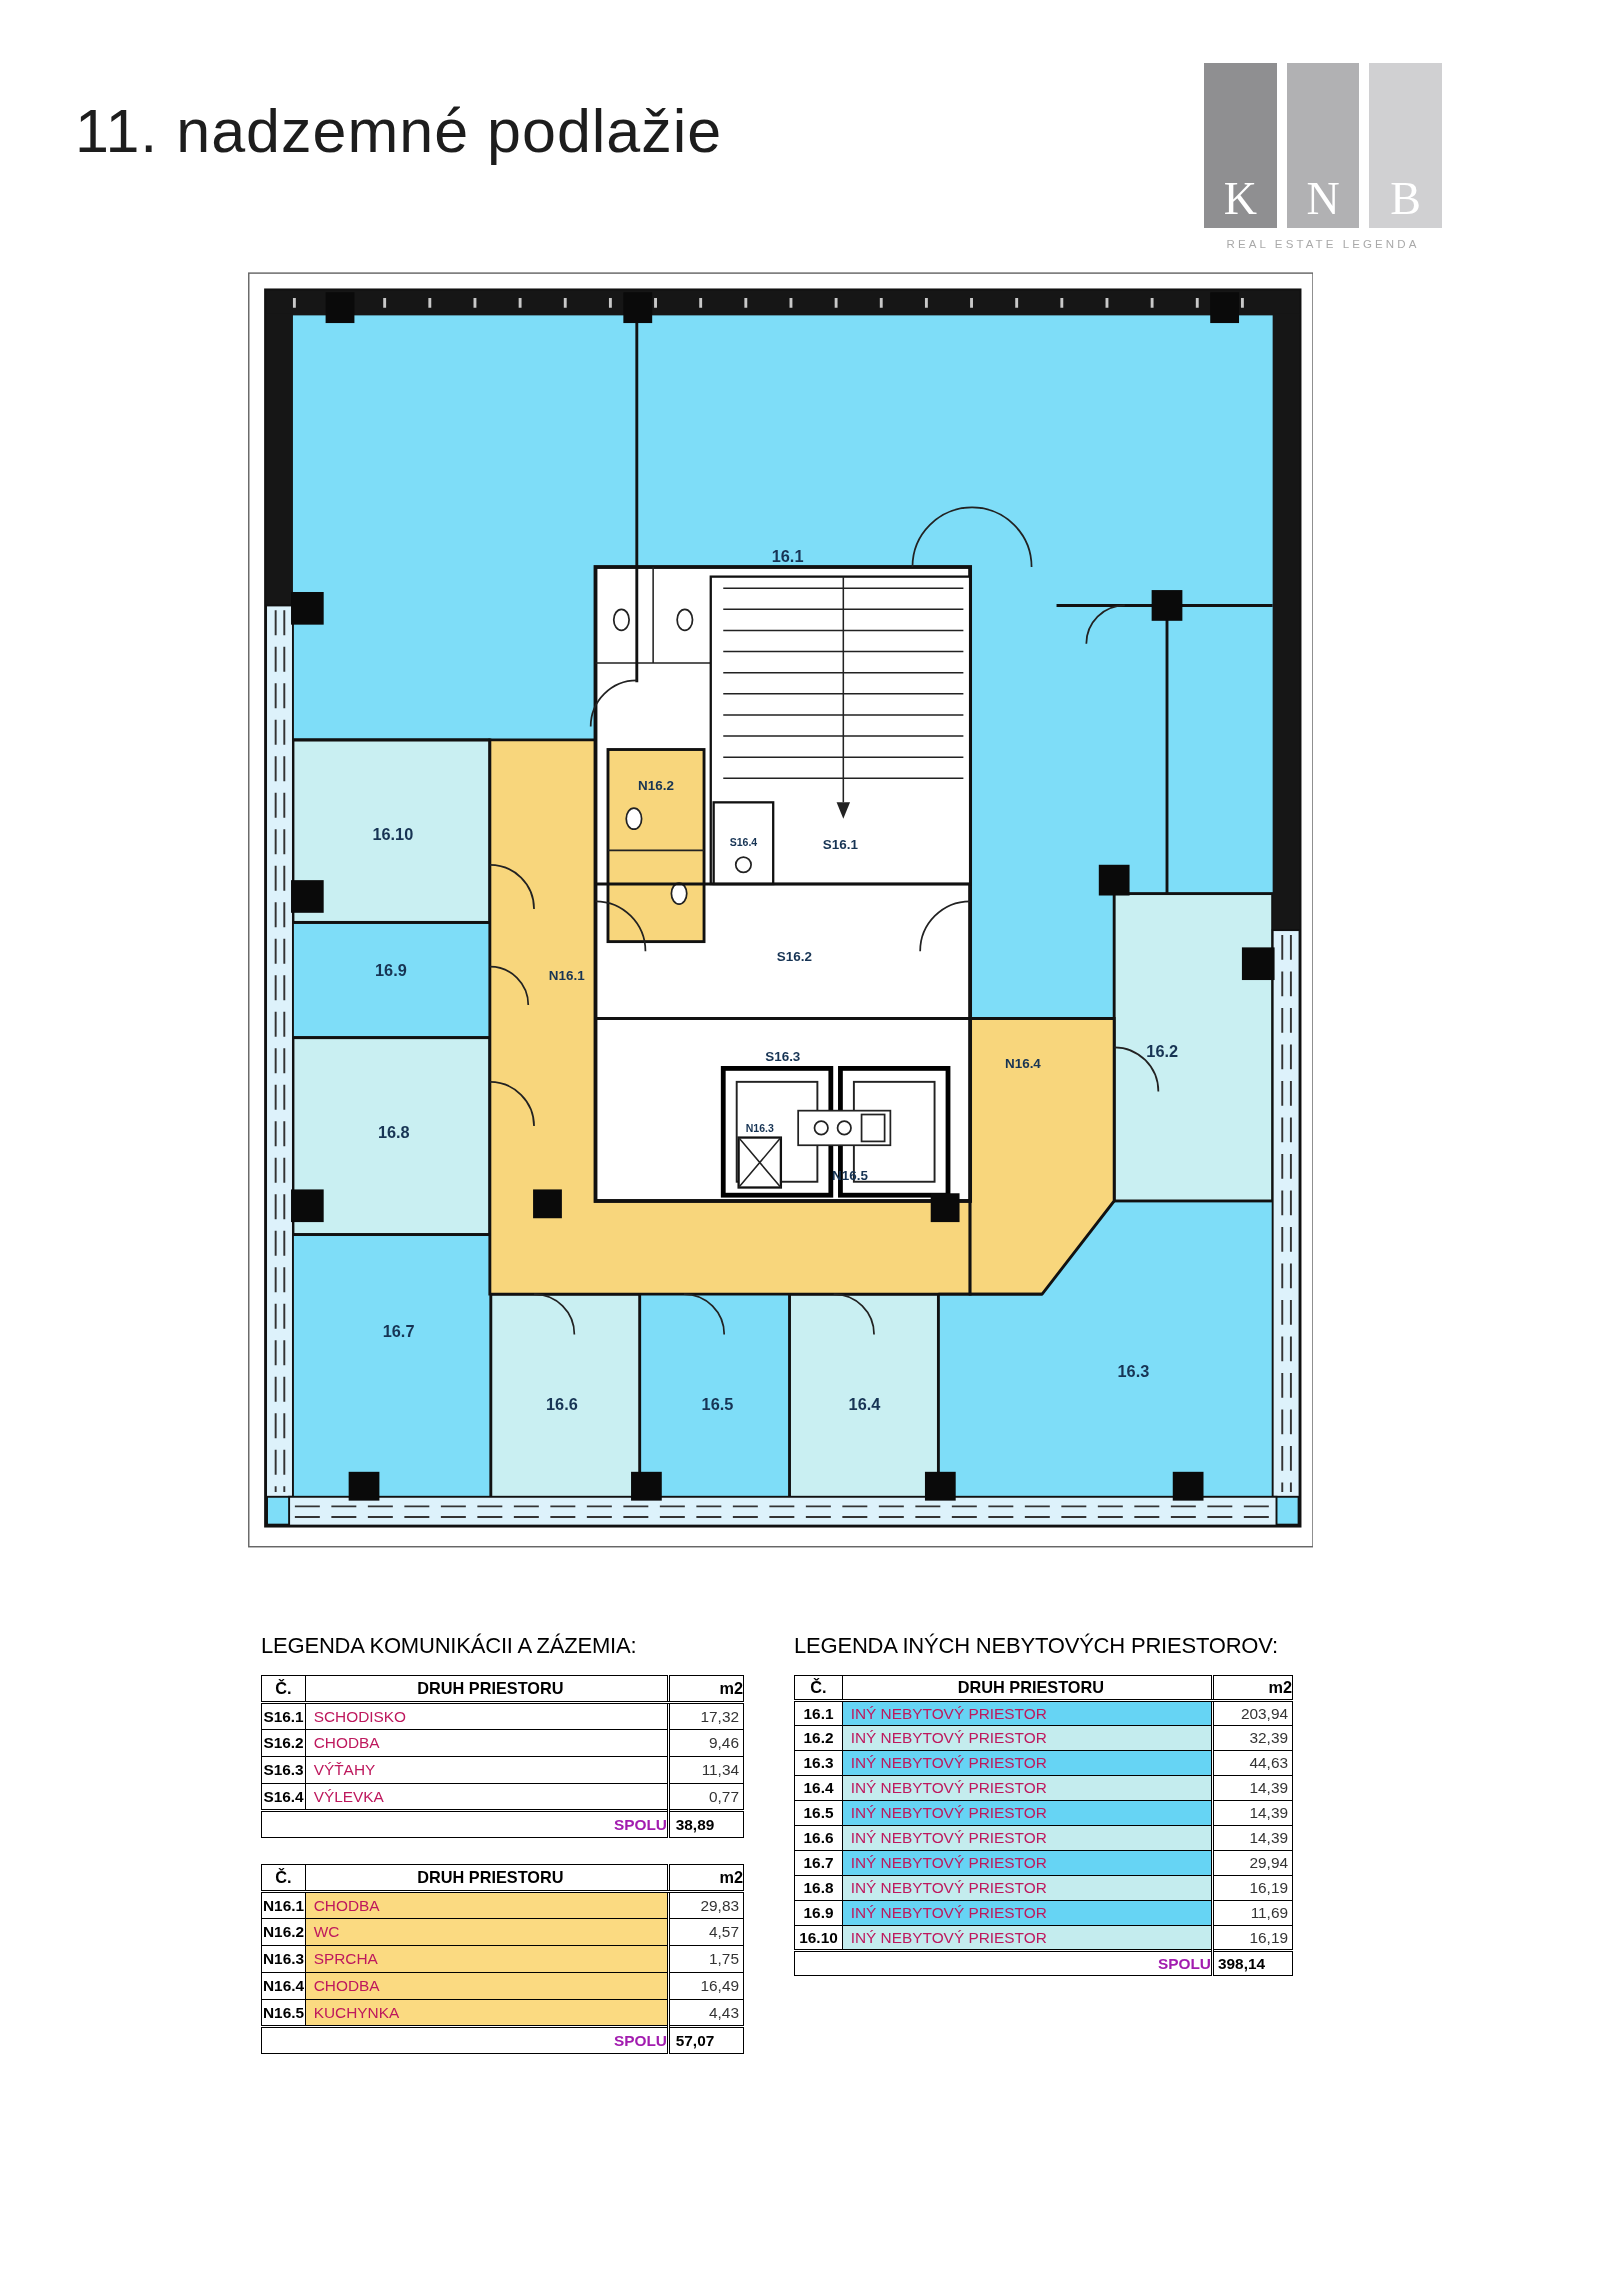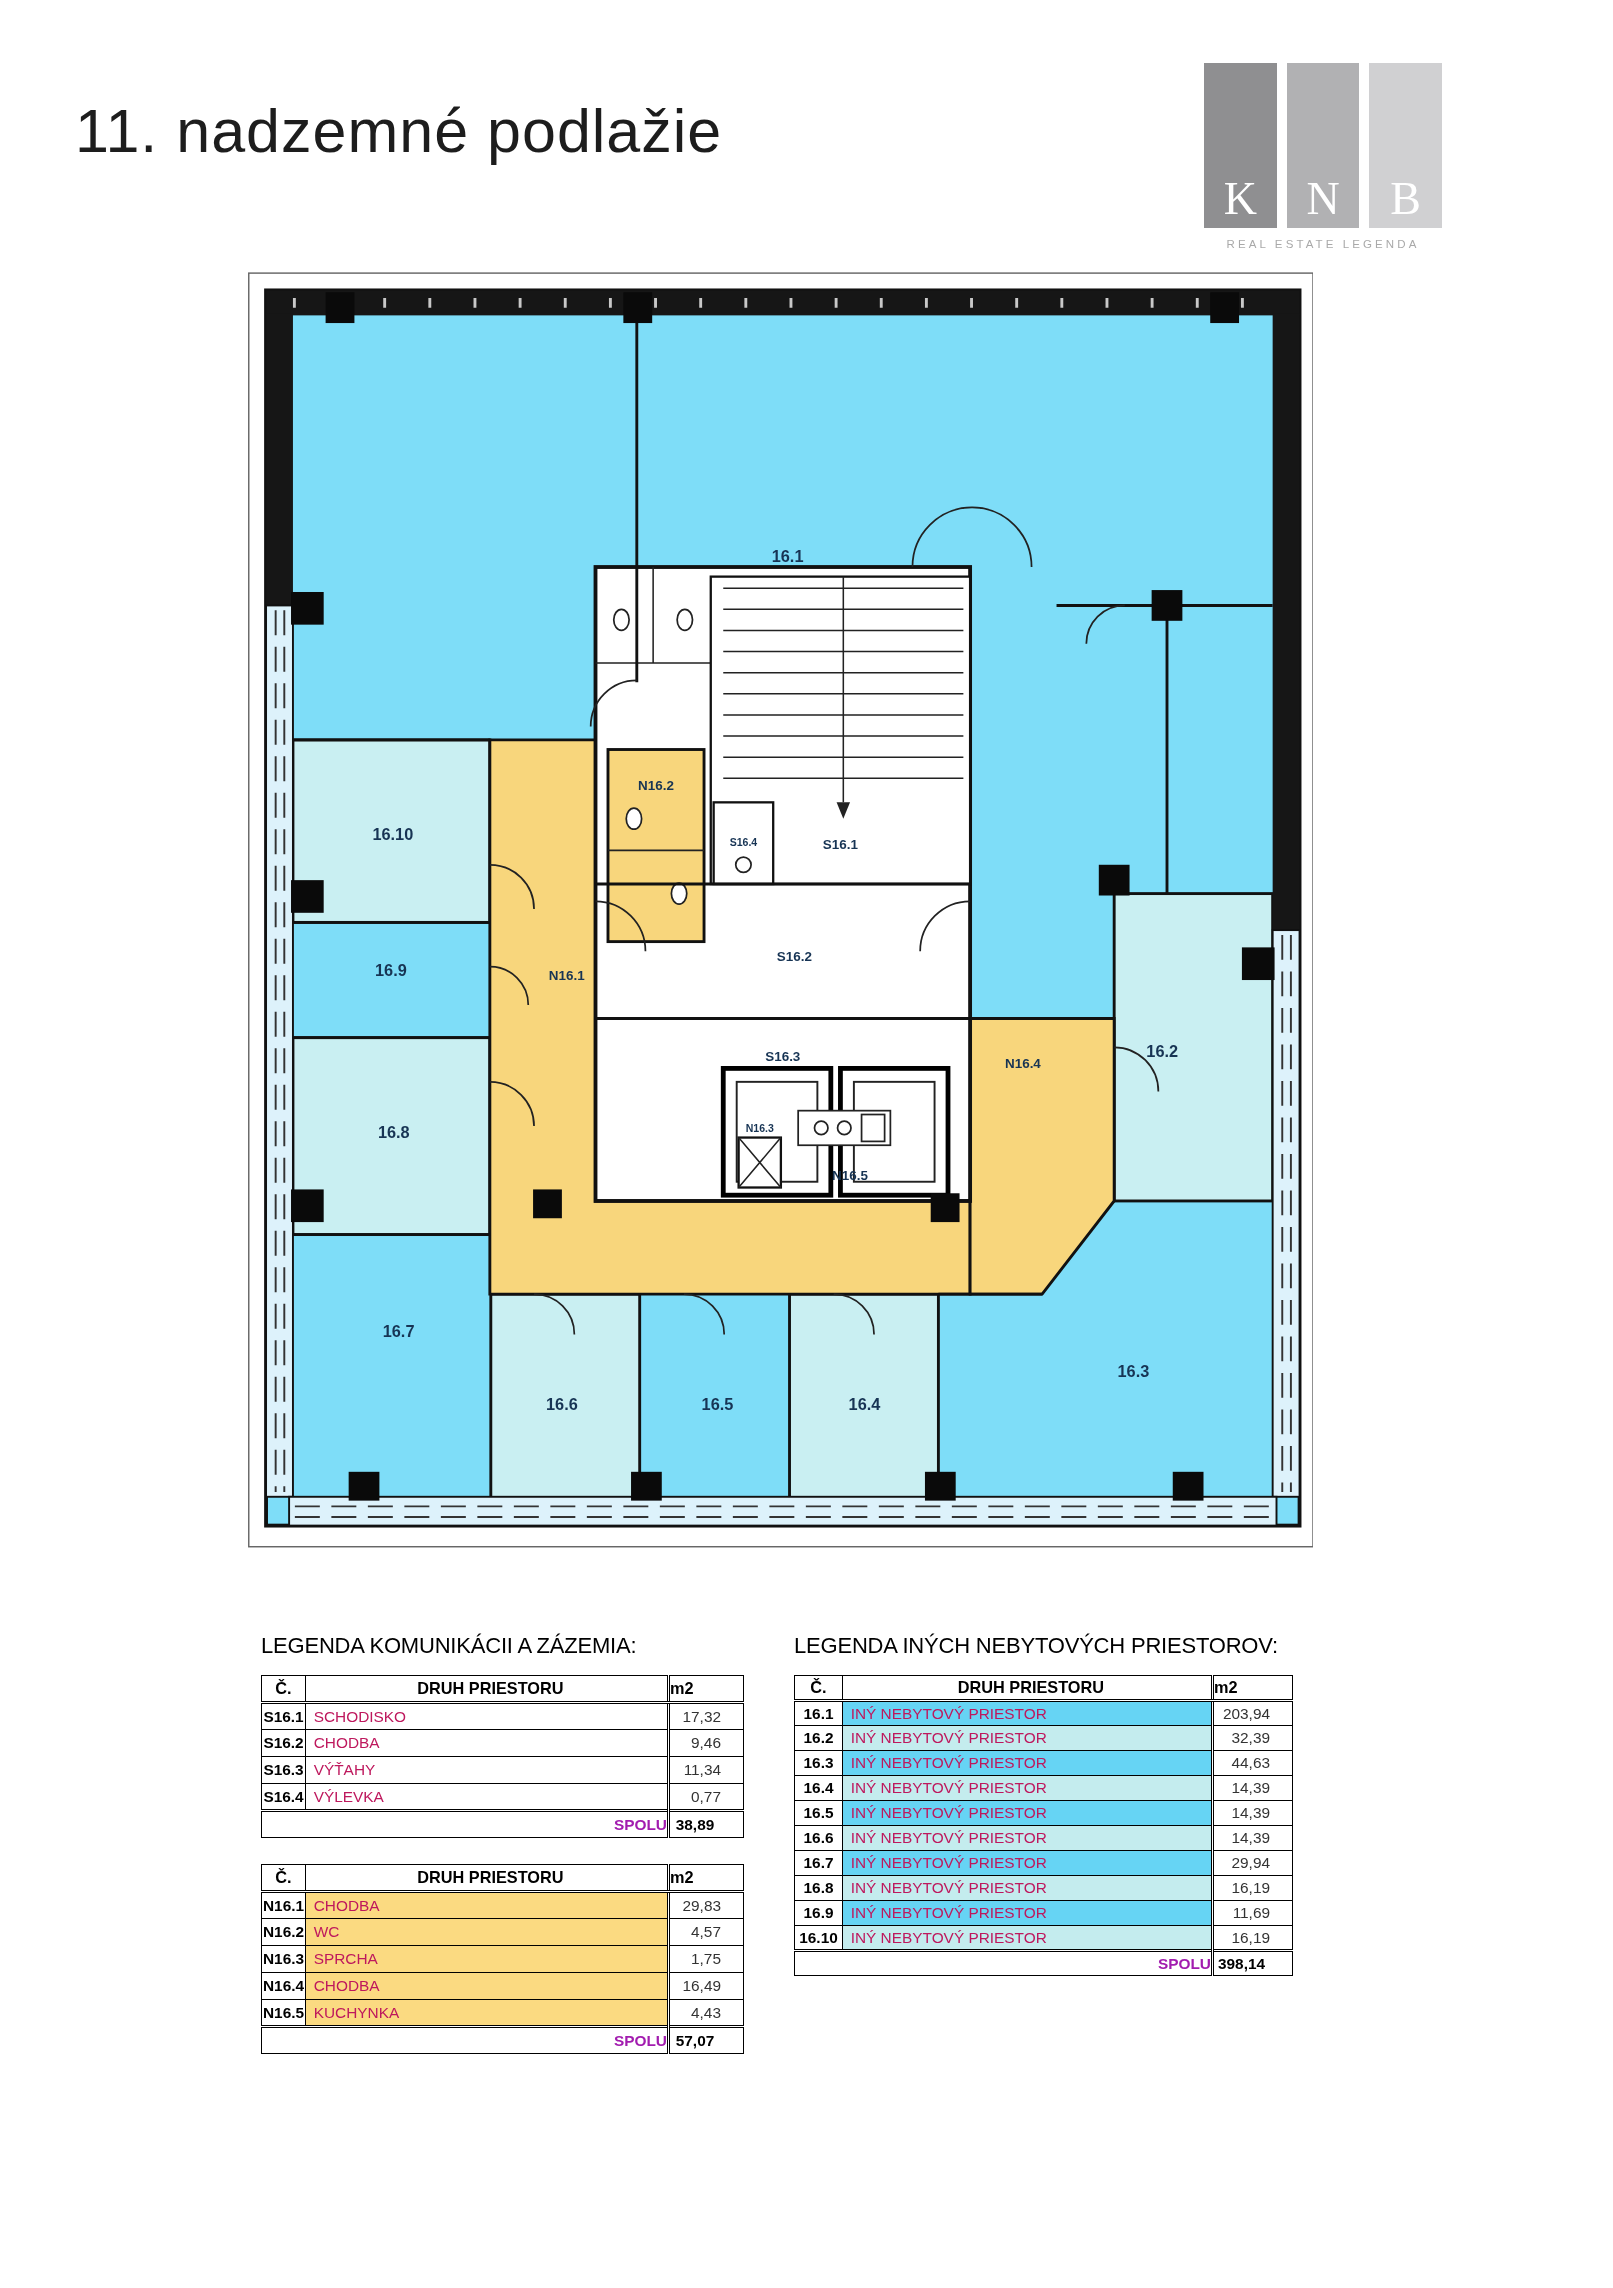"m2" th.h-area { text-align: left -> right }
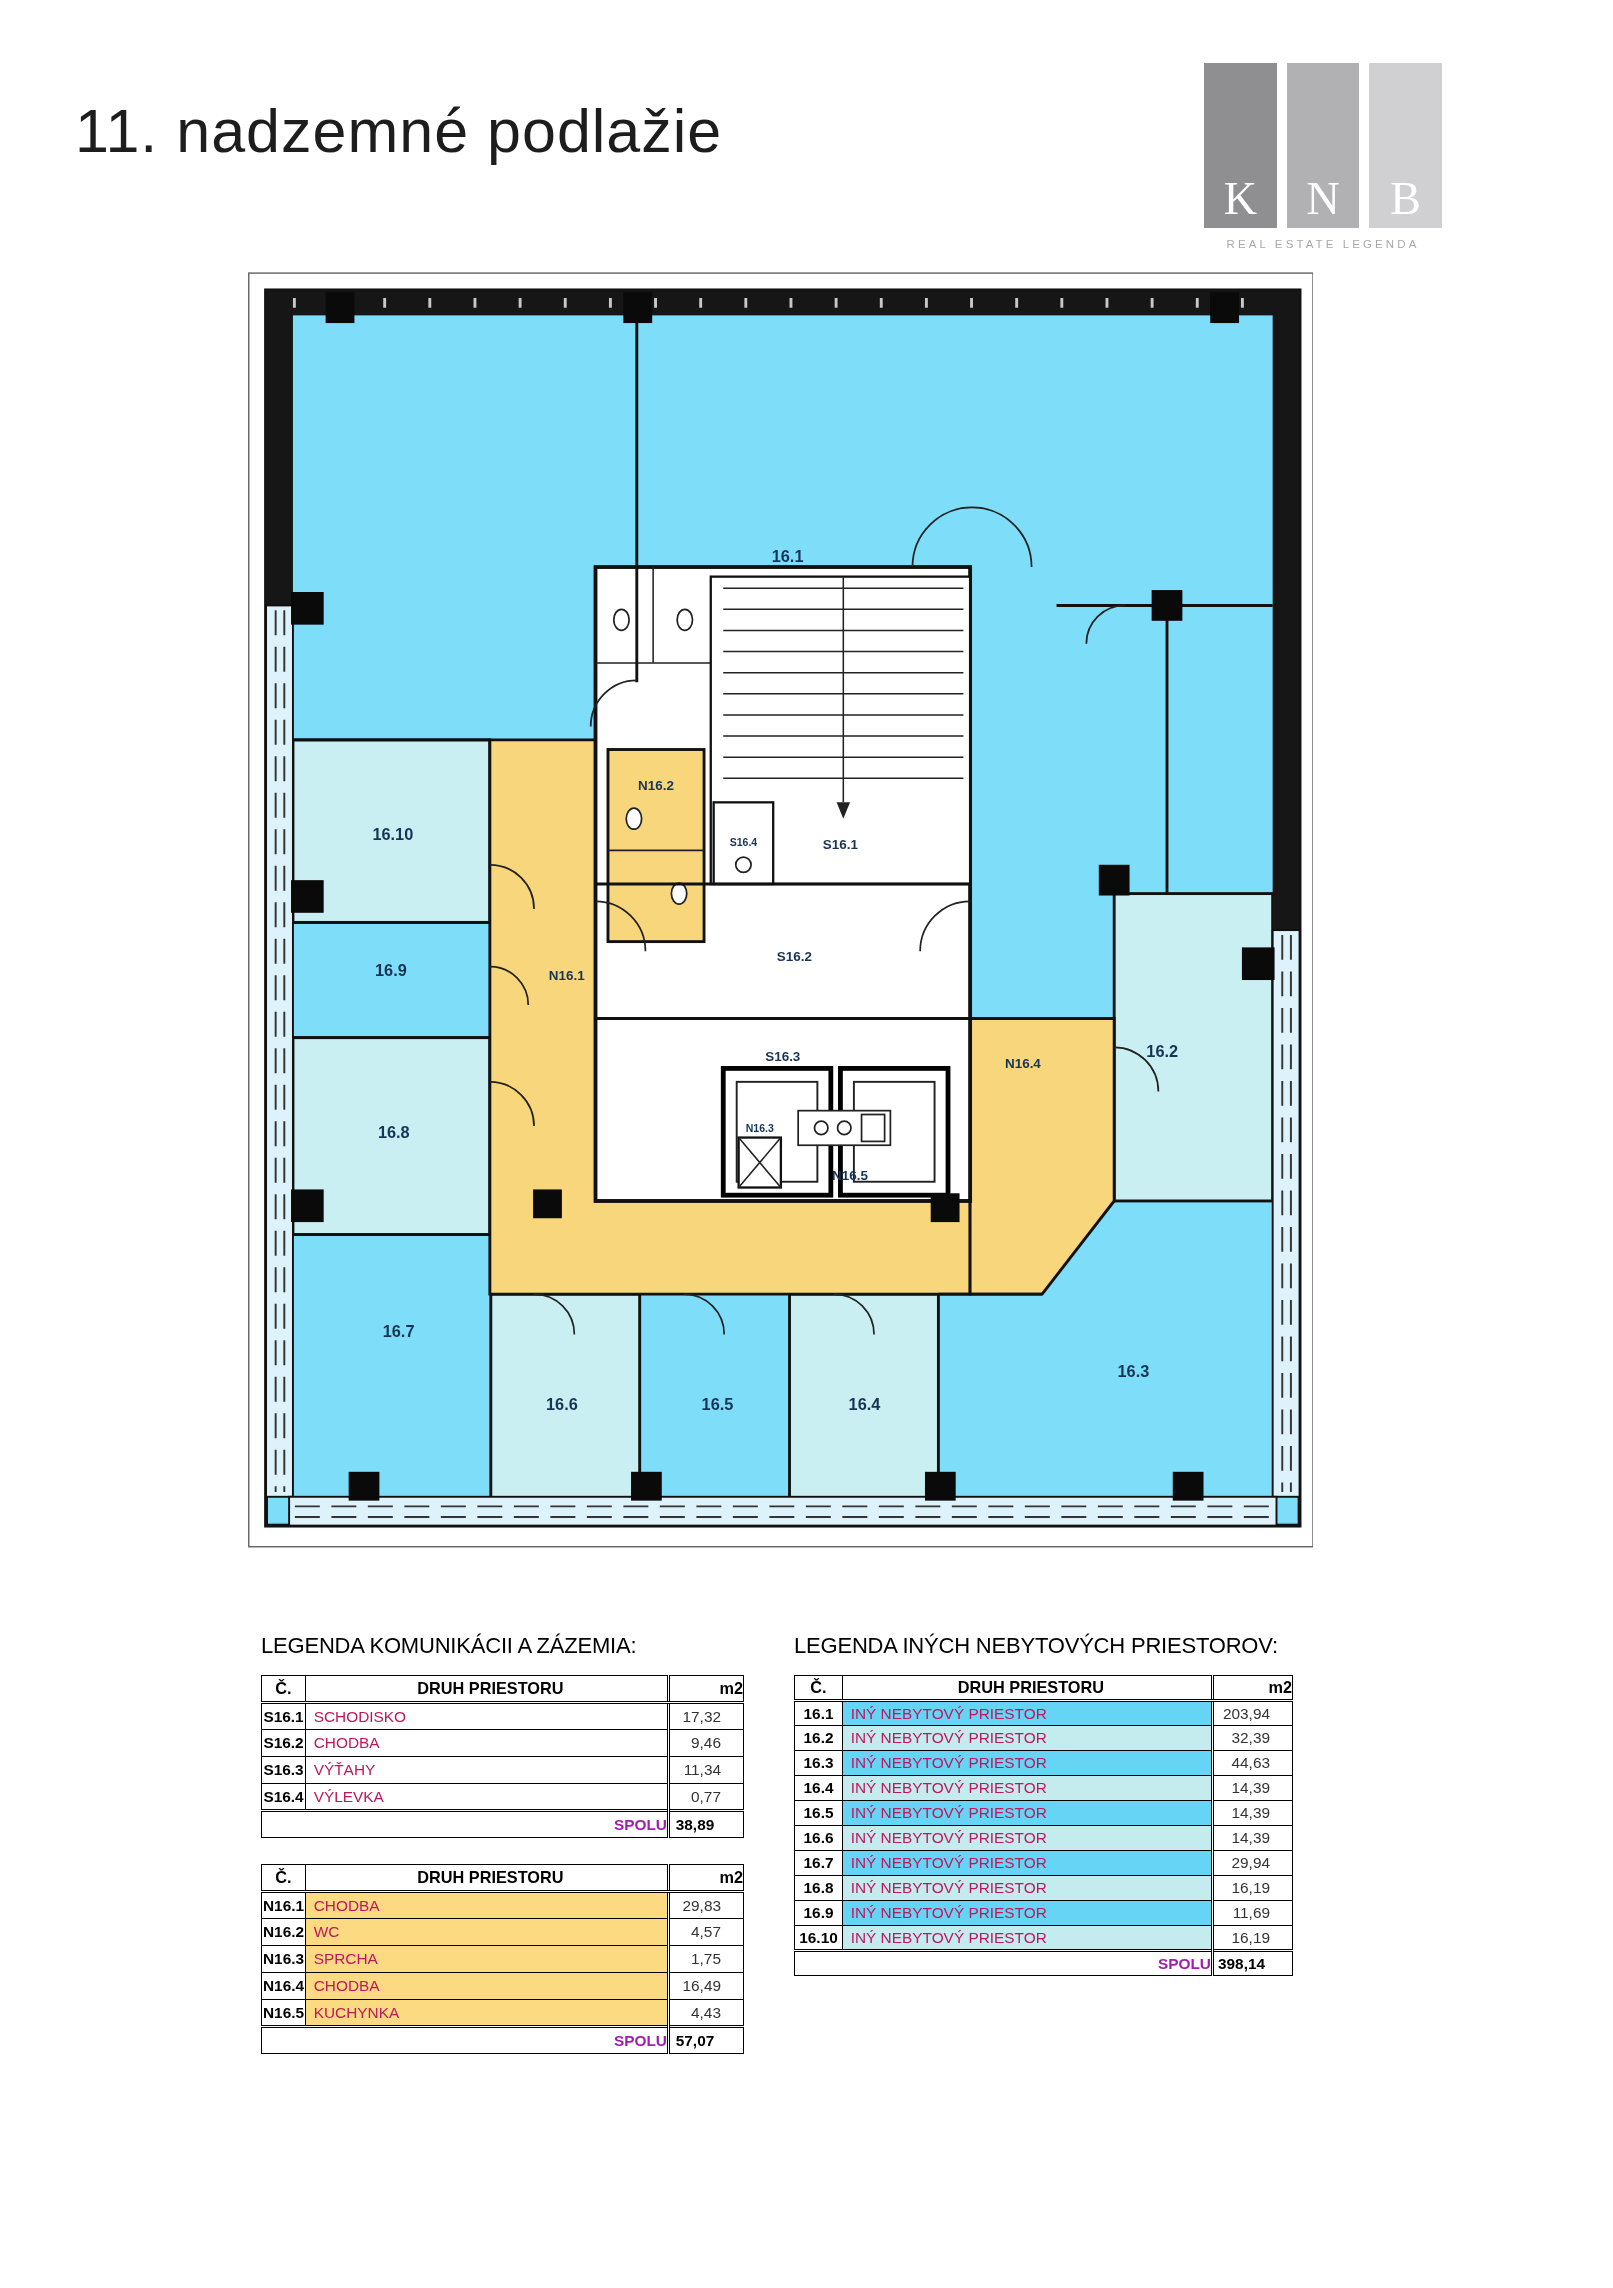"17,32" td.v-area { padding-right: 22px -> 4px }
